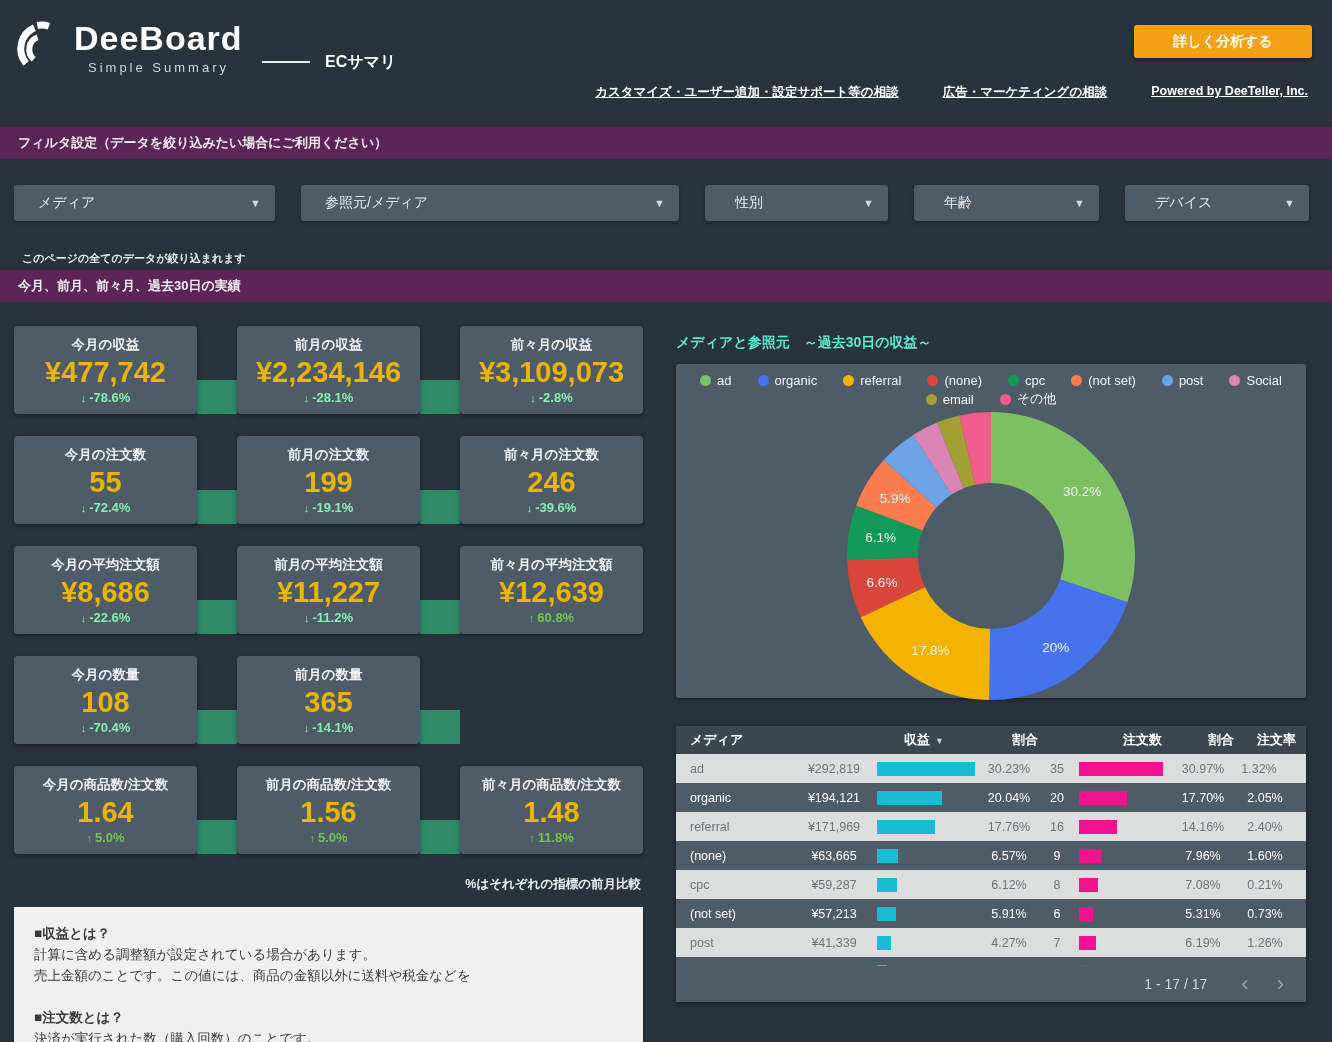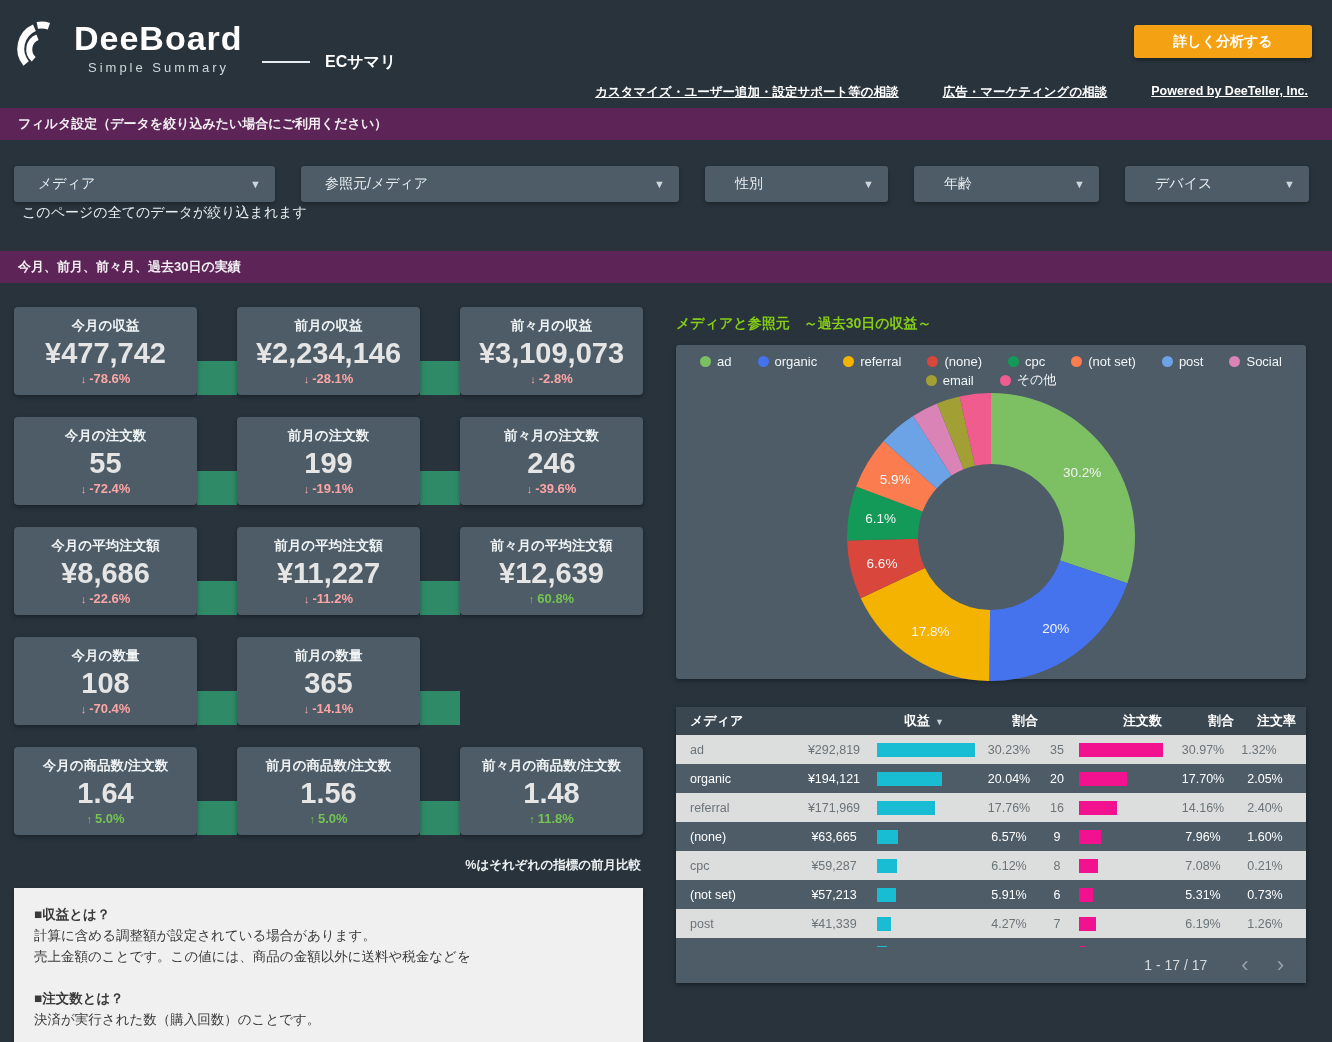"DeeBoard" .topbar { height: 108px -> 127px }
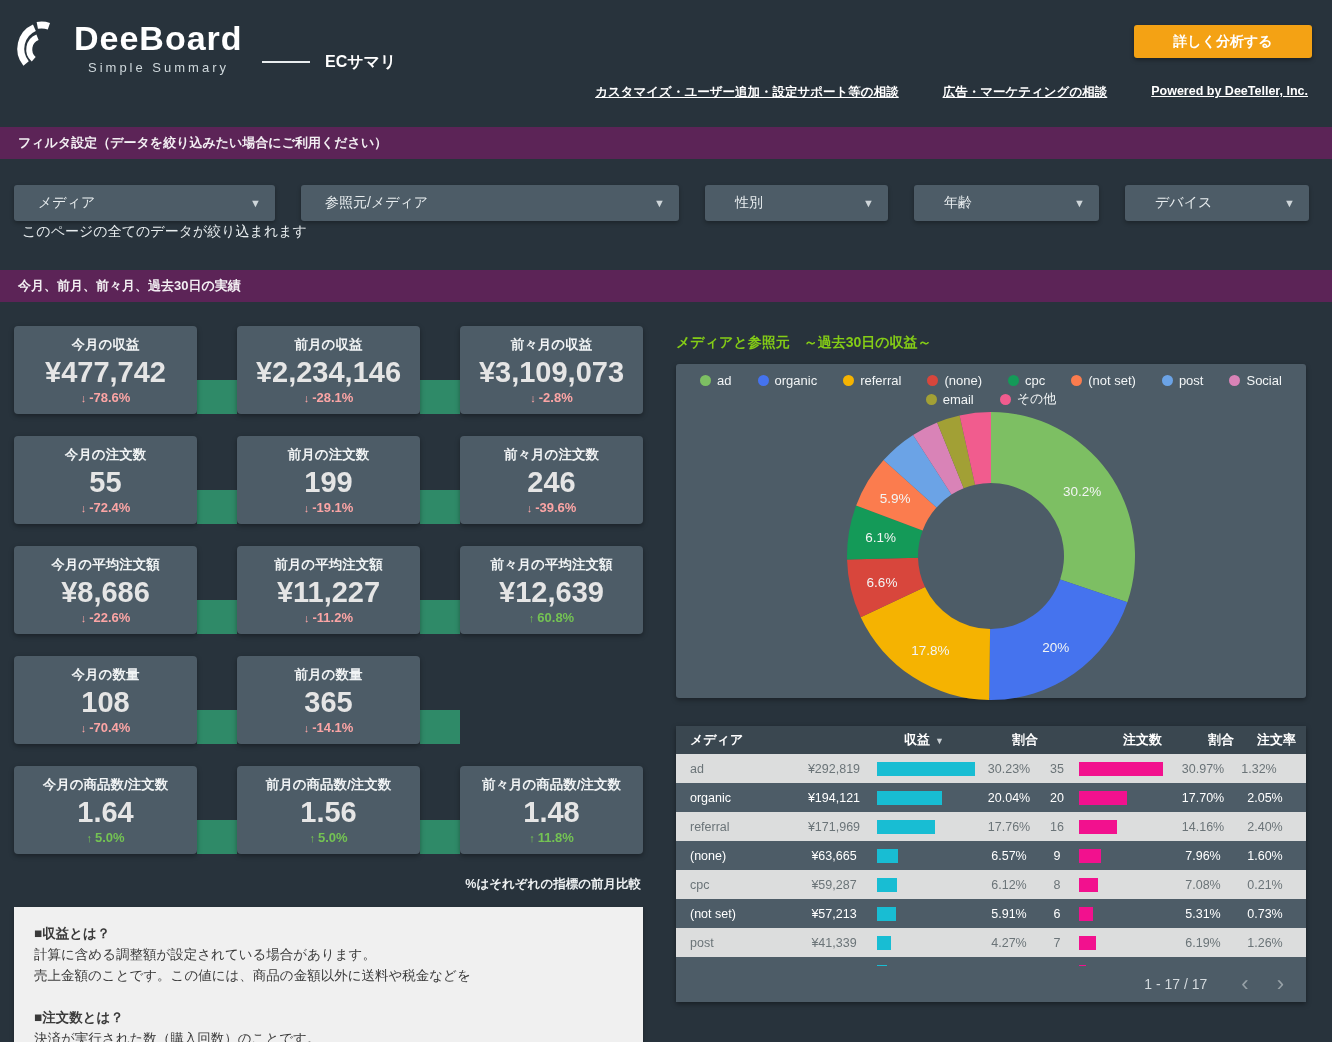"このページの全てのデータが絞り込まれます" .filter-note { font-size: 14px -> 11px; font-weight: normal -> bold; margin-top: 2px -> 30px }
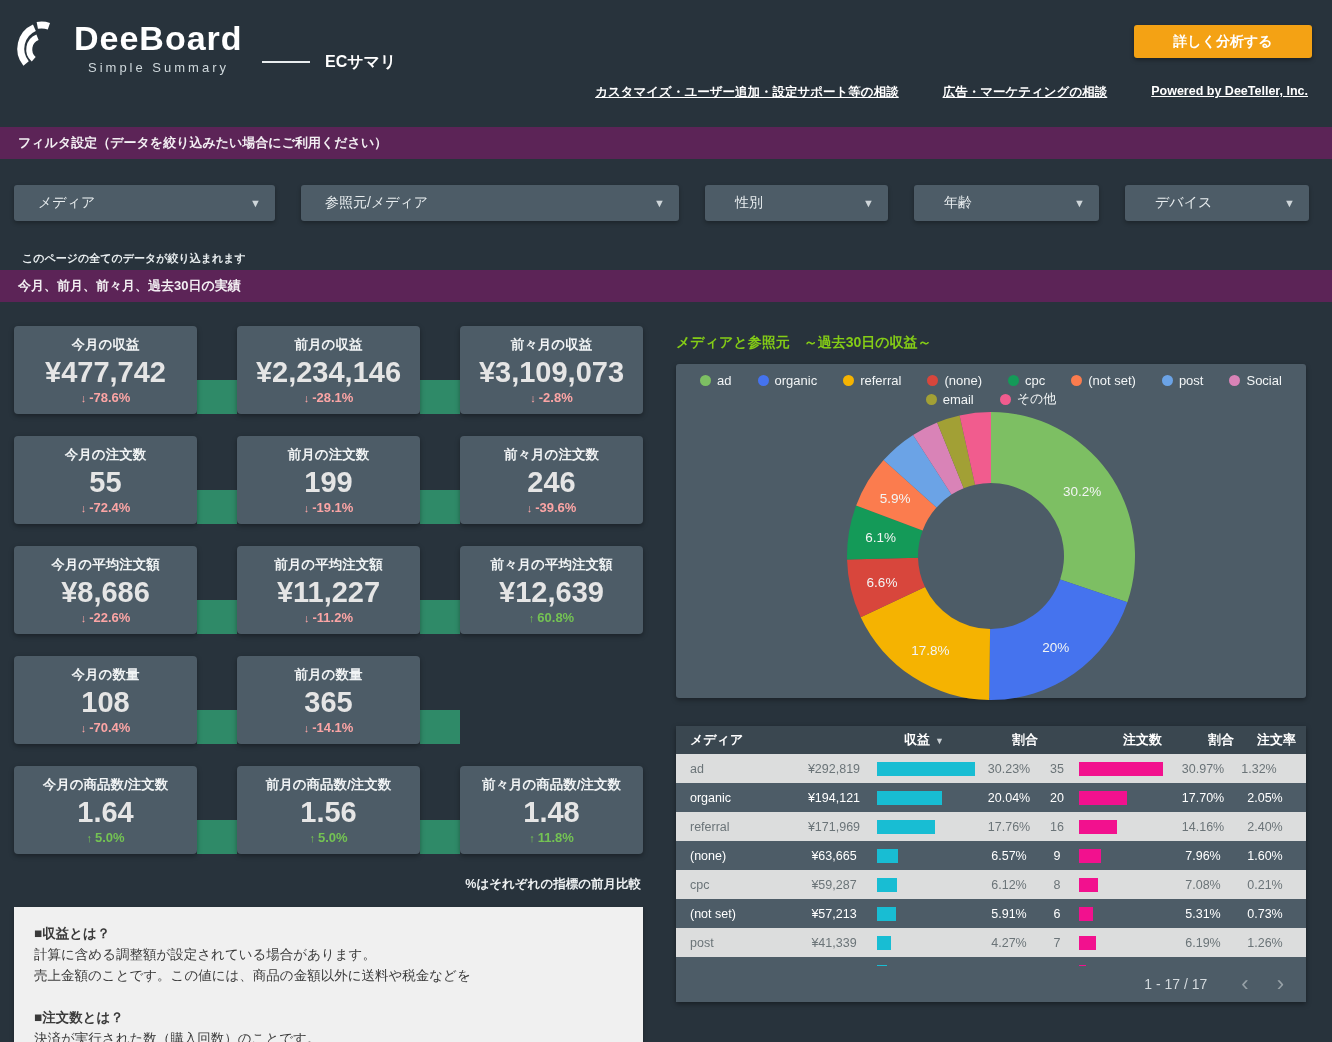"メディアと参照元 ～過去30日の収益～" .chart-title { color: #84cc16 -> #5eead4 }
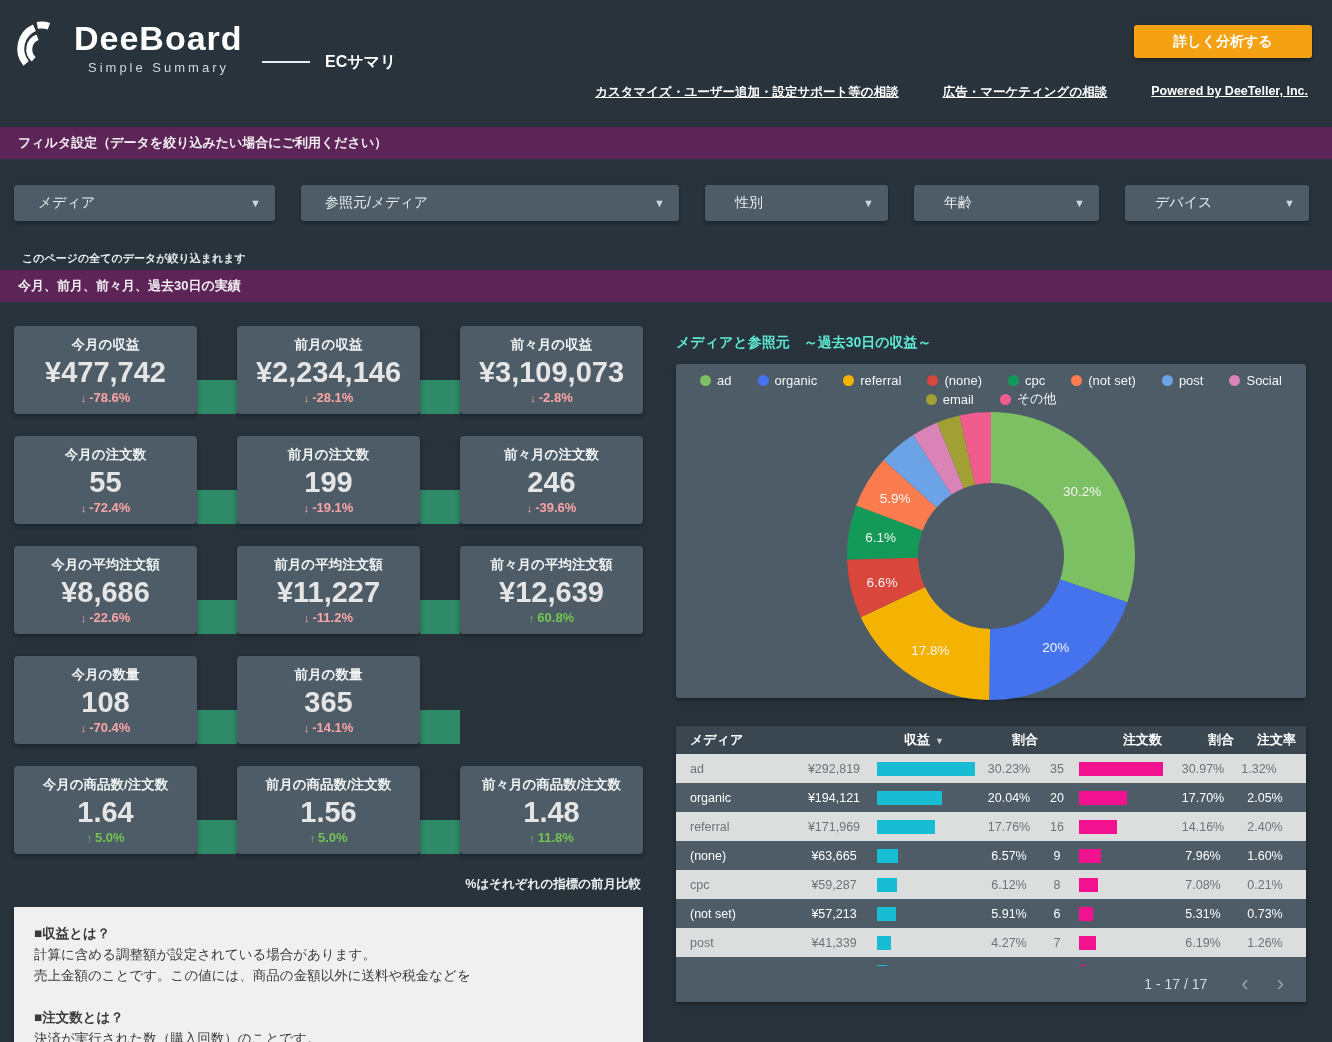"¥477,742" .kpi-value { color: #e5e5e5 -> #eab308 }
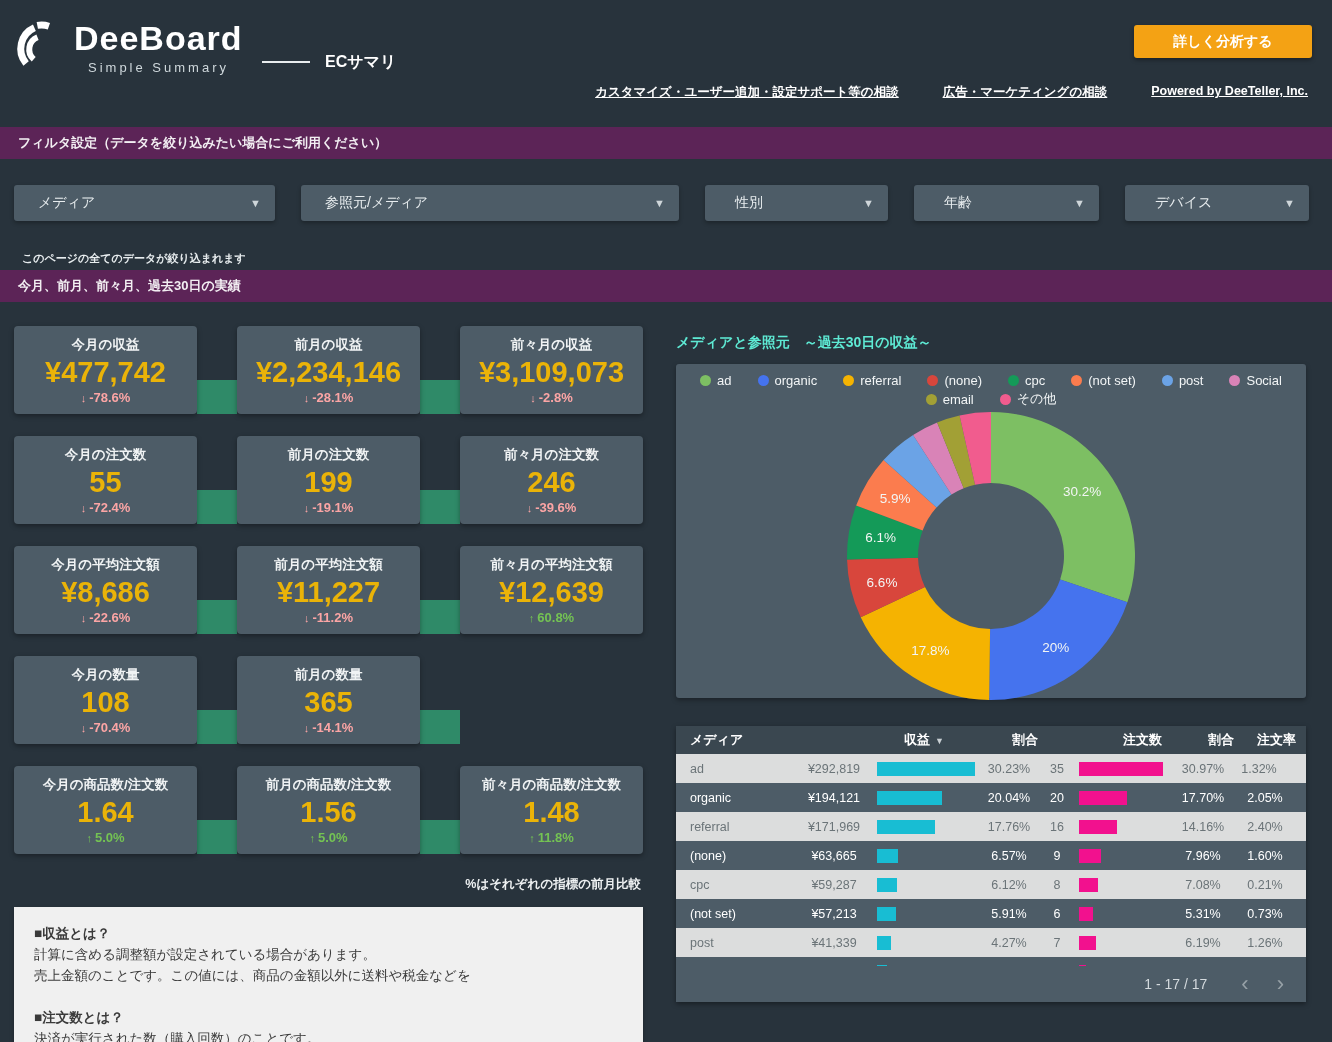"↓ -78.6%" .kpi-delta.down { color: #fca5a5 -> #86efac }
